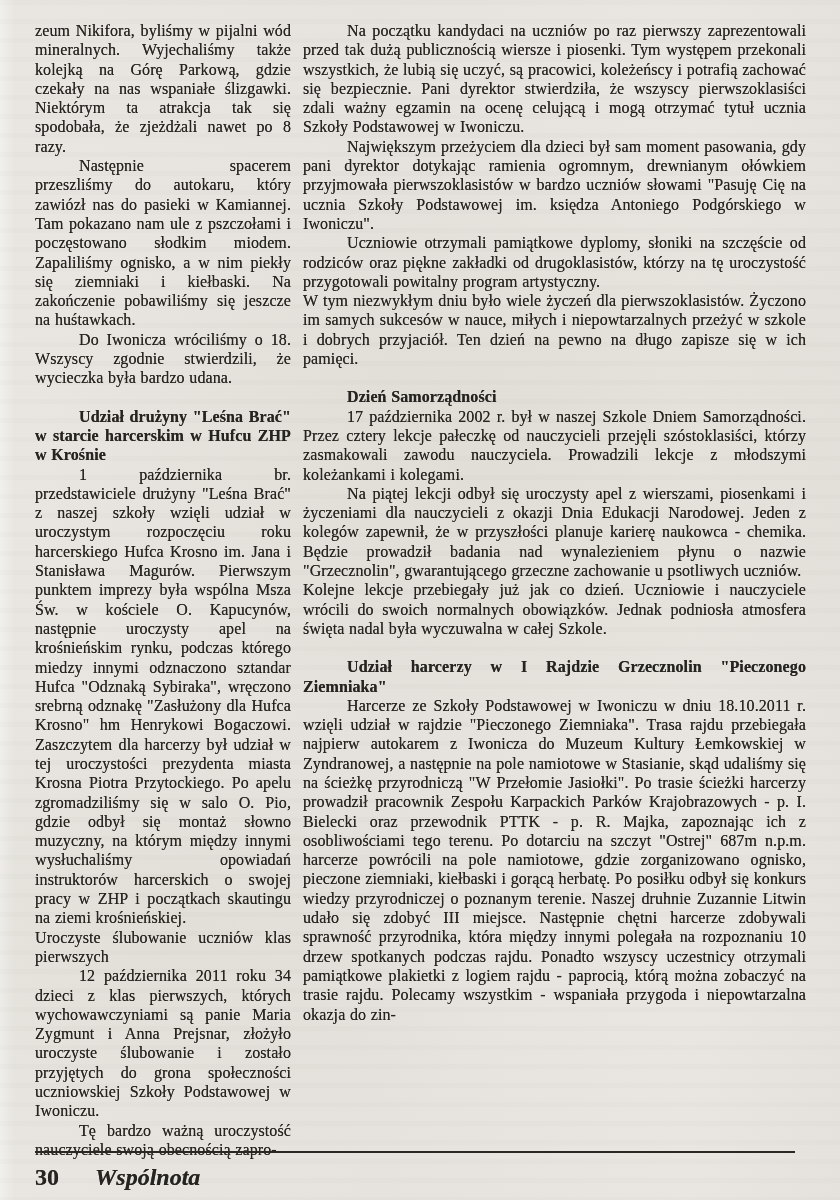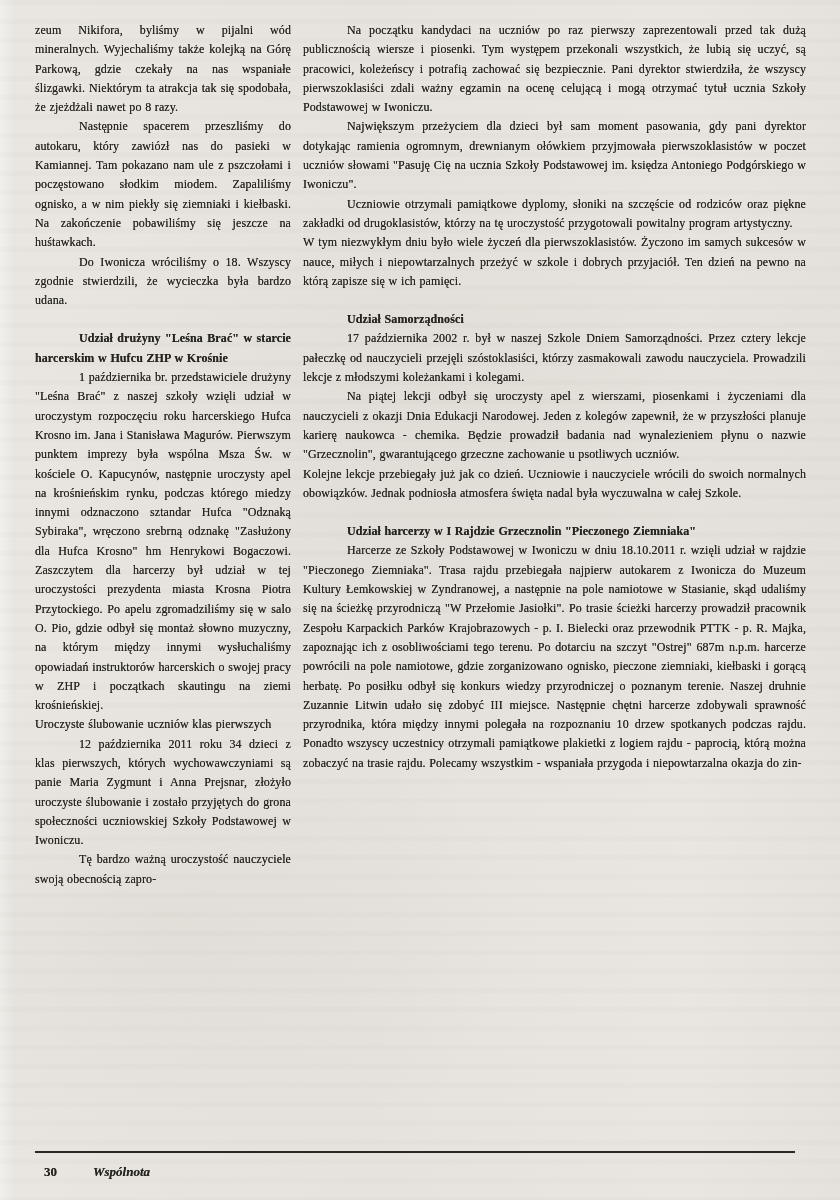"zeum Nikifora, byliśmy w pijalni" .p { font-size: 12px -> 16px }
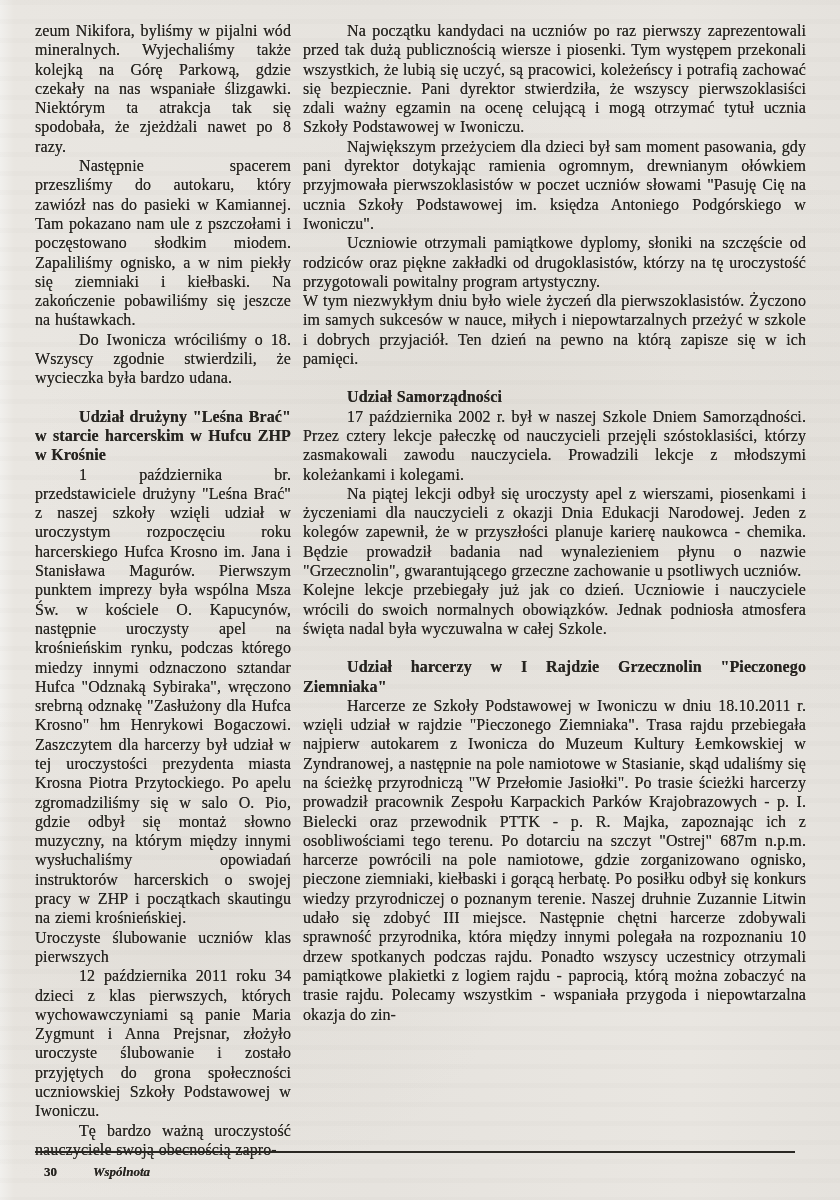"Największym przeżyciem dla dzieci był" p.p { text: poczet -> bardzo }
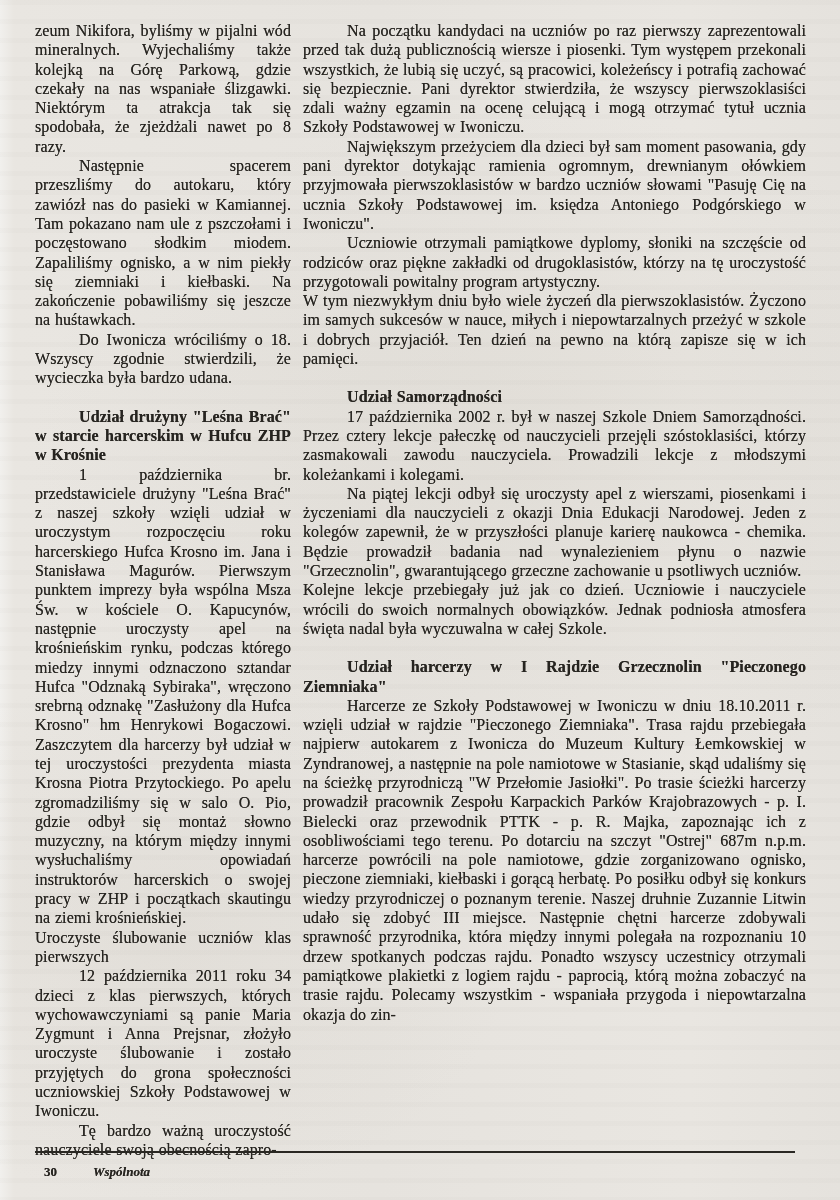"W tym niezwykłym dniu było" p.p { text: którą -> długo }
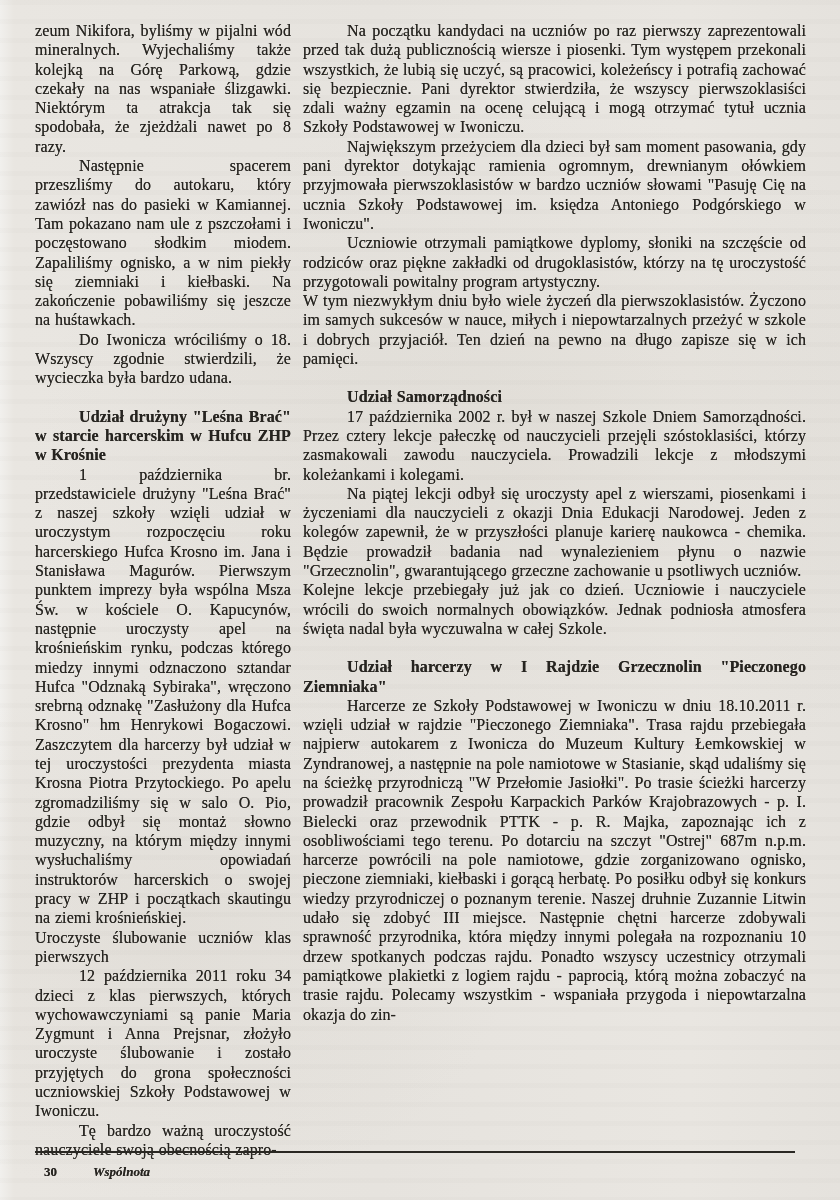"Udział Samorządności" p.p { text: Udział -> Dzień }
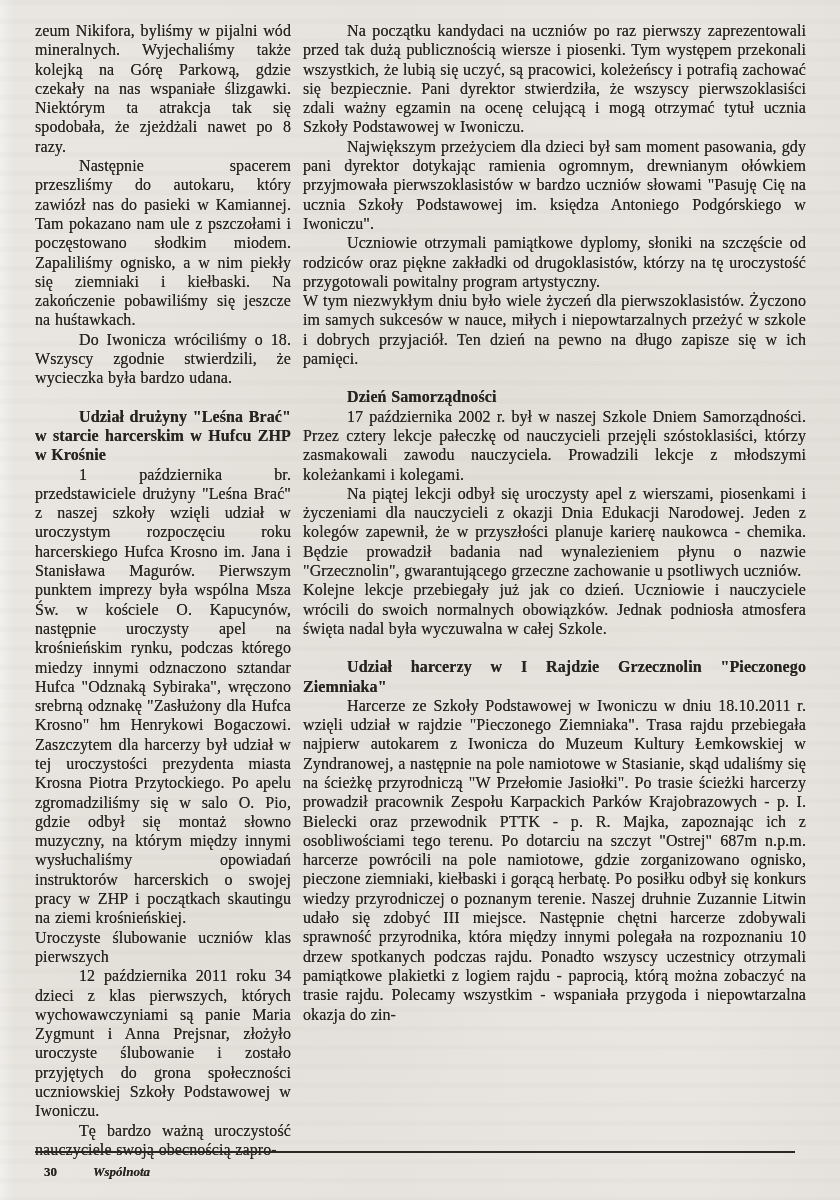"30" .footer { font-size: 13px -> 24px; left: 44px -> 35px }
